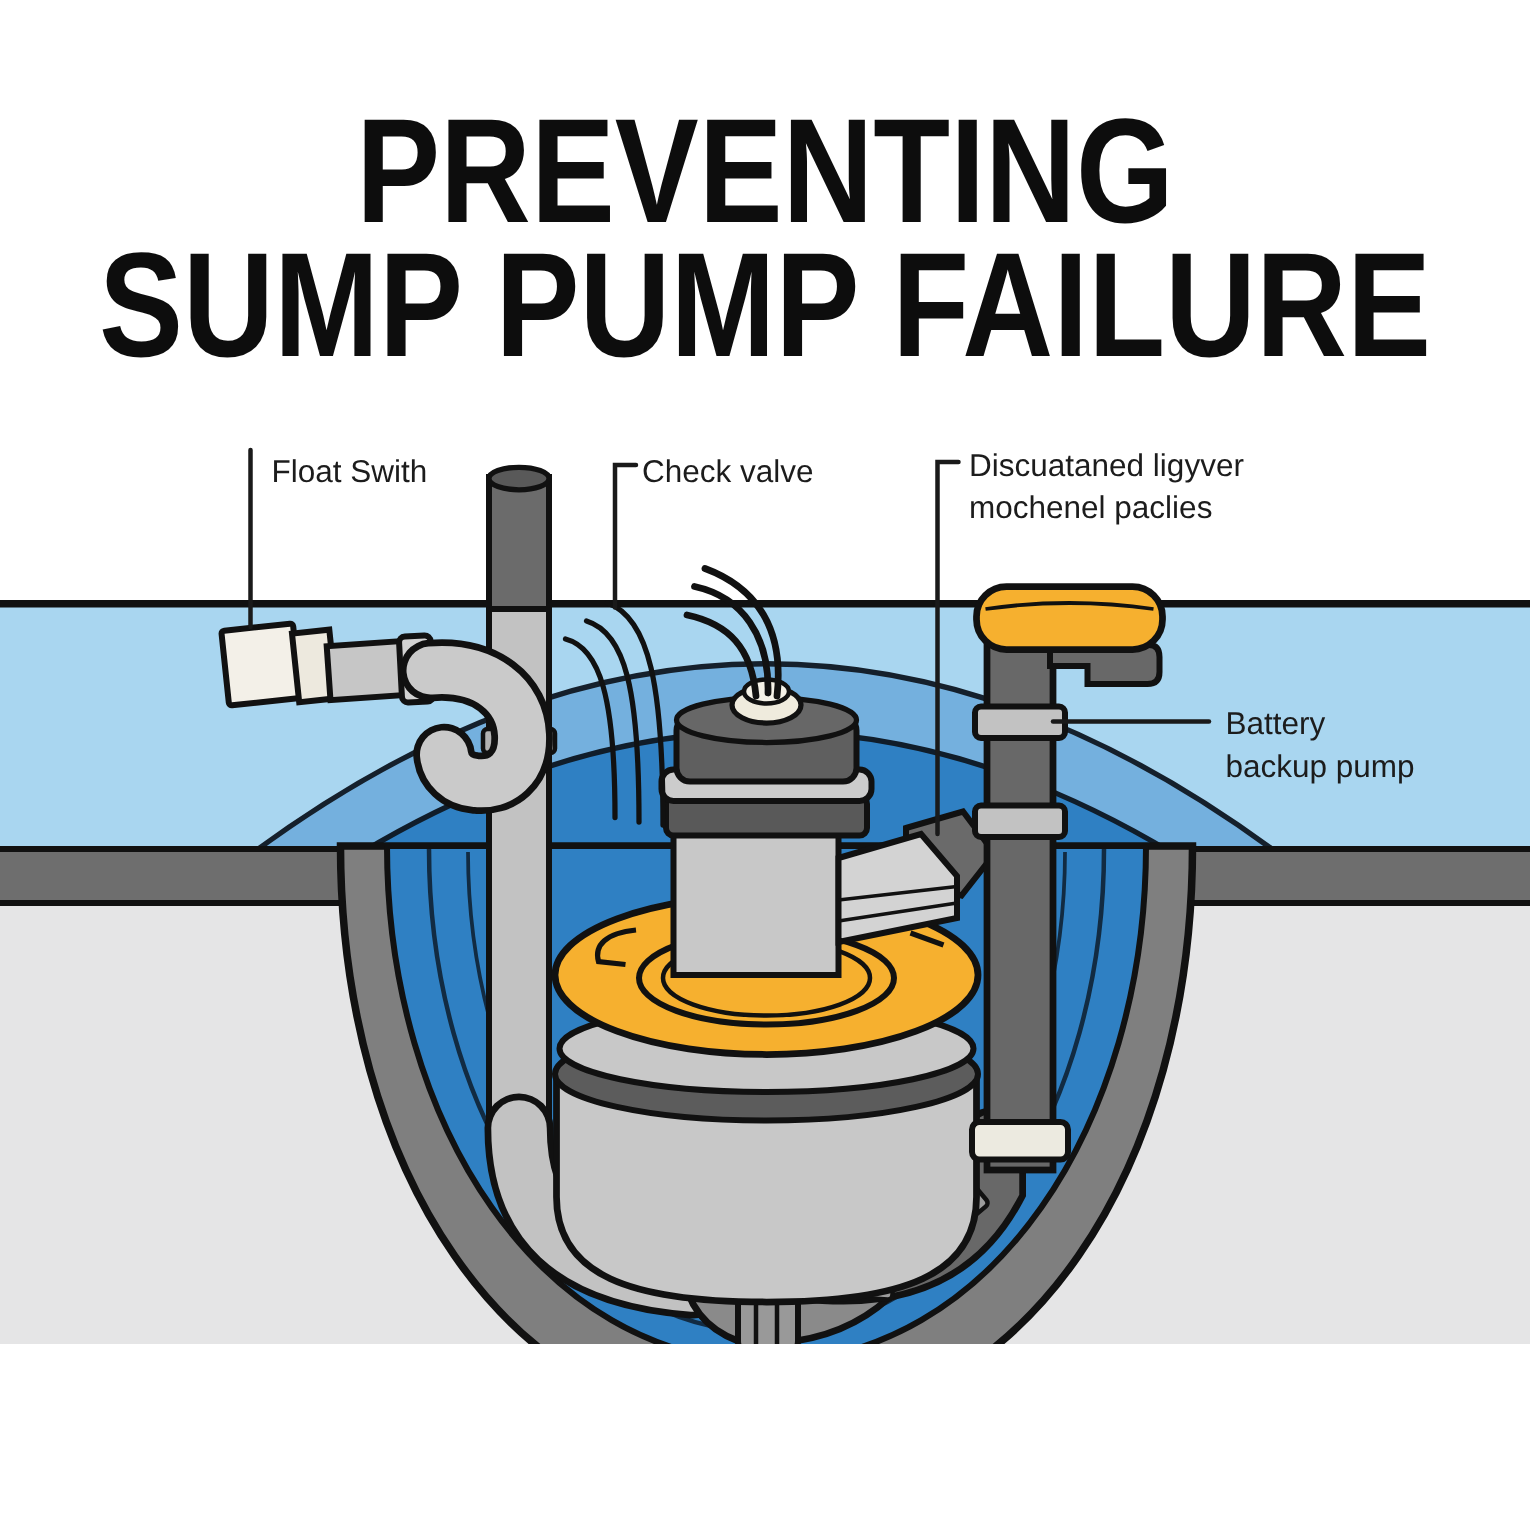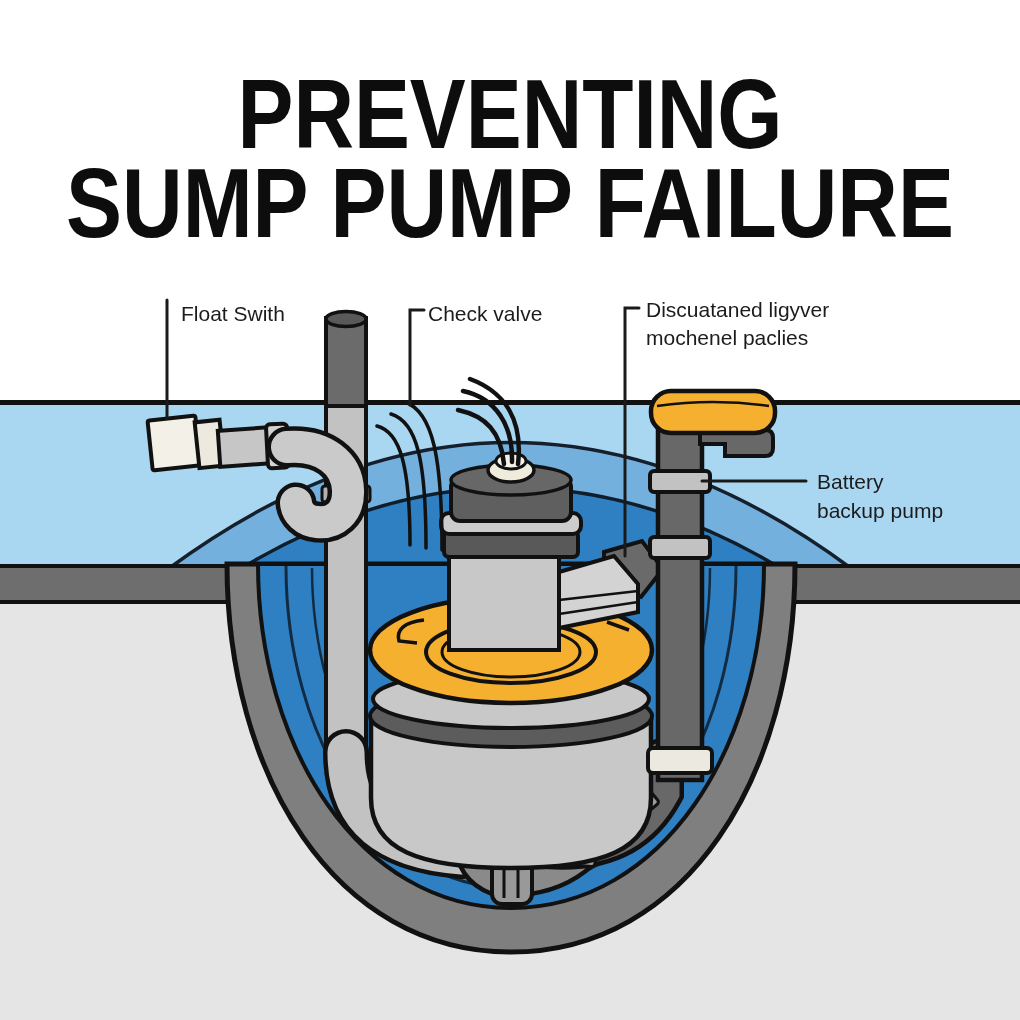"PREVENTING" .stage { height: 1020px -> 896px }
